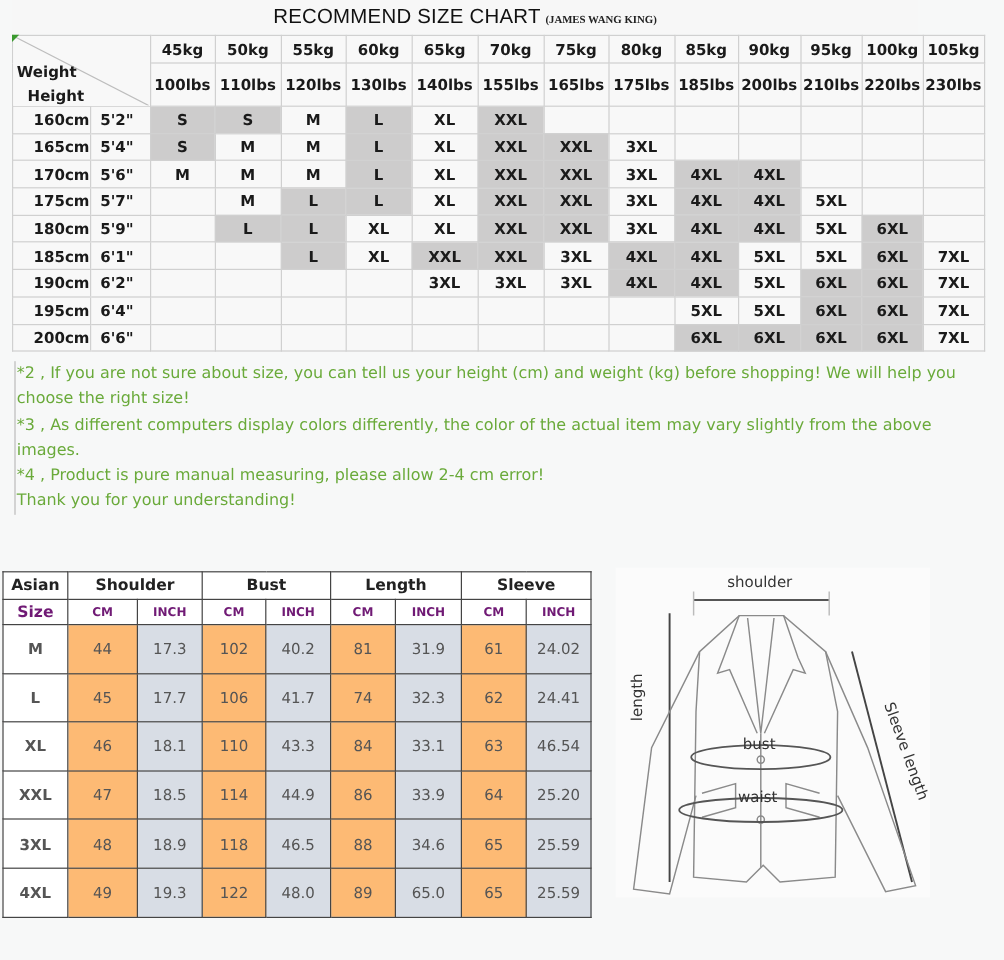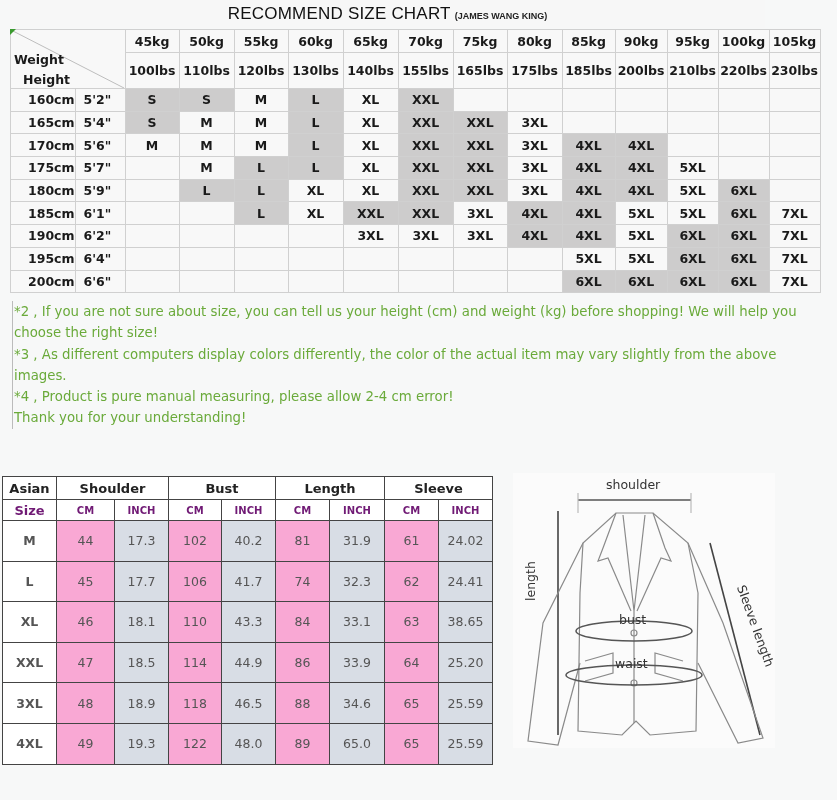"(JAMES WANG KING)" .title-sub { font-family: Liberation Sans, sans-serif -> Liberation Serif, serif }
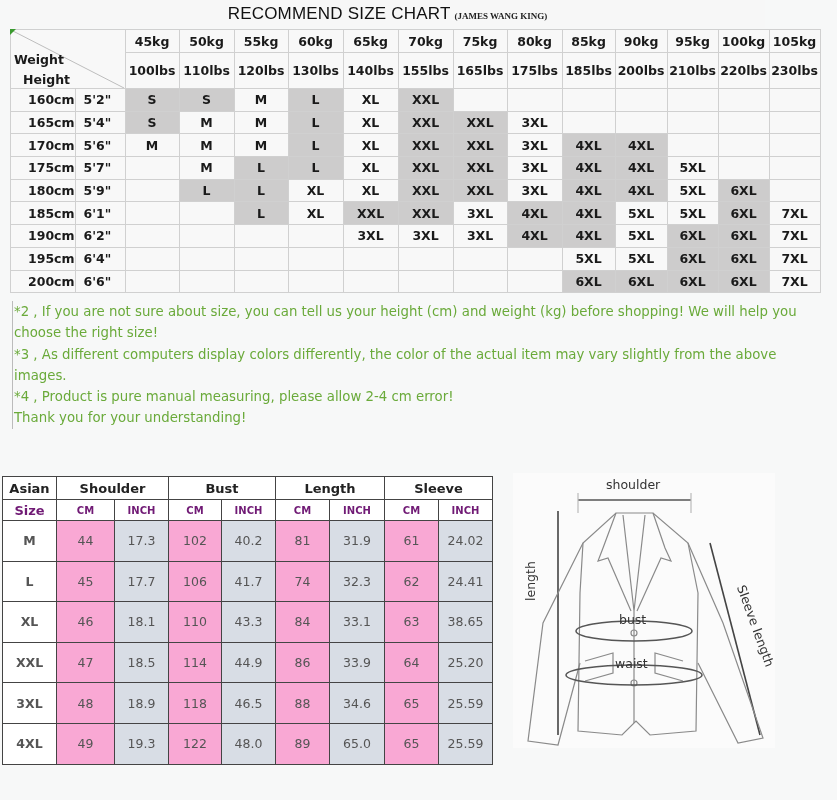"44" table.mt td.c { background: #f9a8d4 -> #fdba74 }
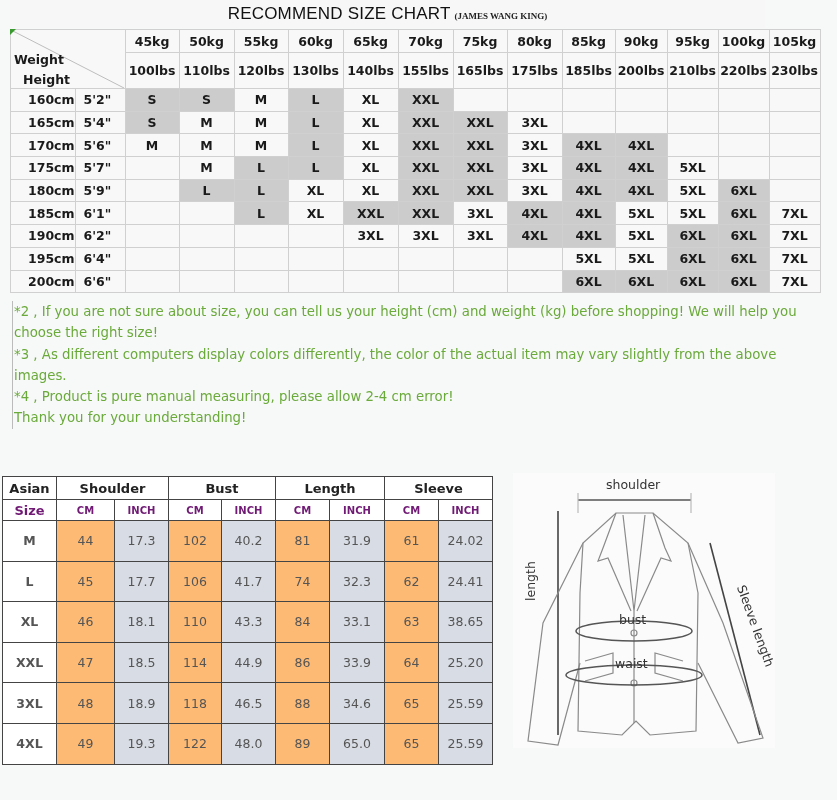"38.65" td.i { text: 38.65 -> 46.54 }
